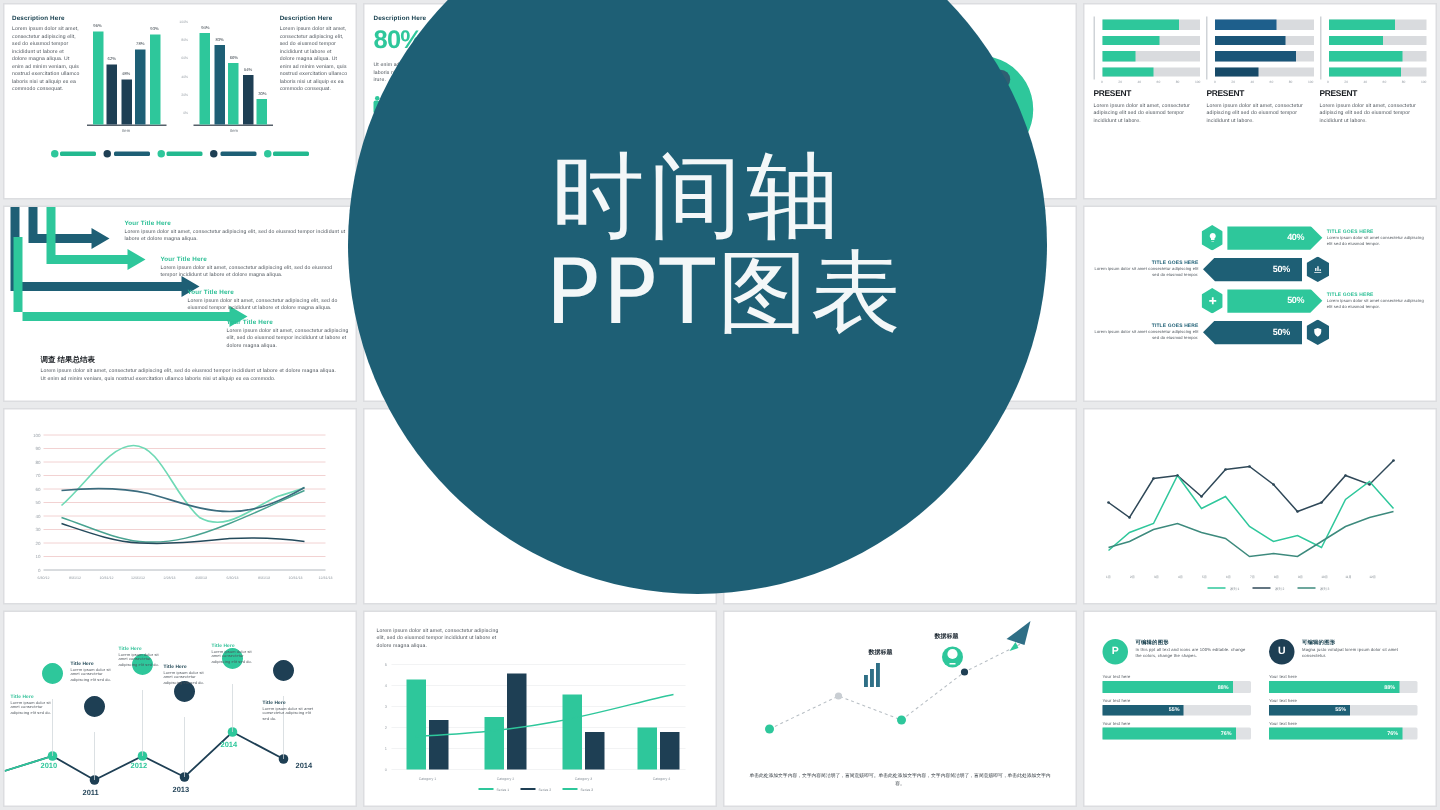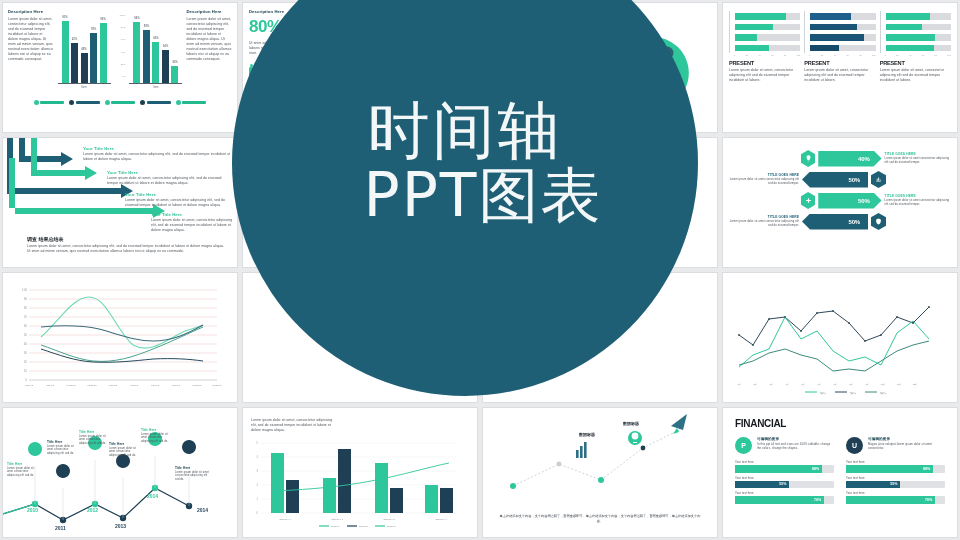"FINANCIAL" div.fin-title { html: <div>FINANCIAL</div> -> none }
